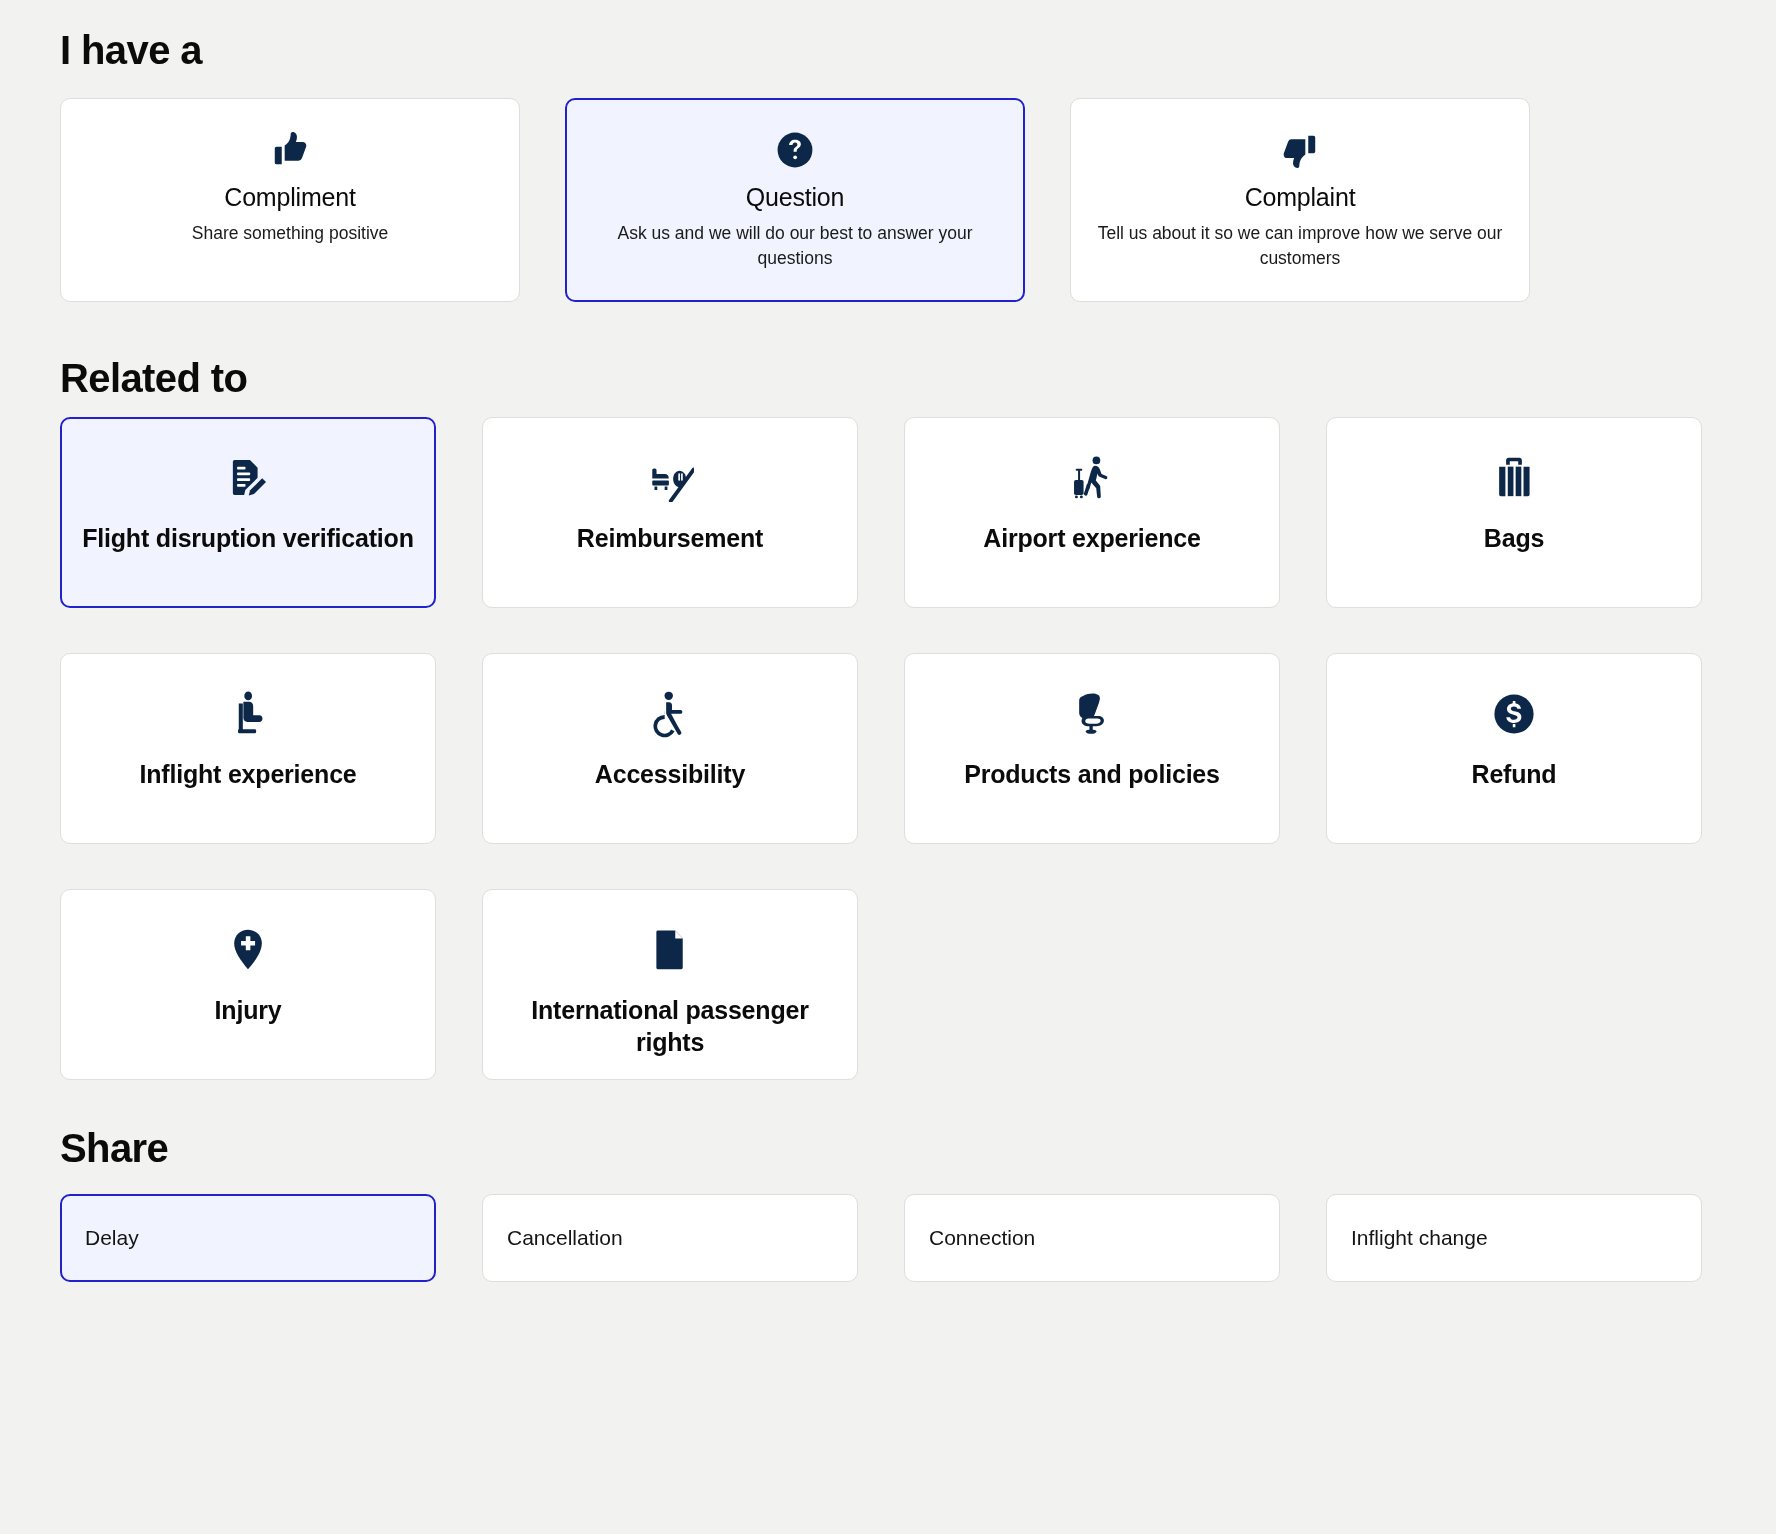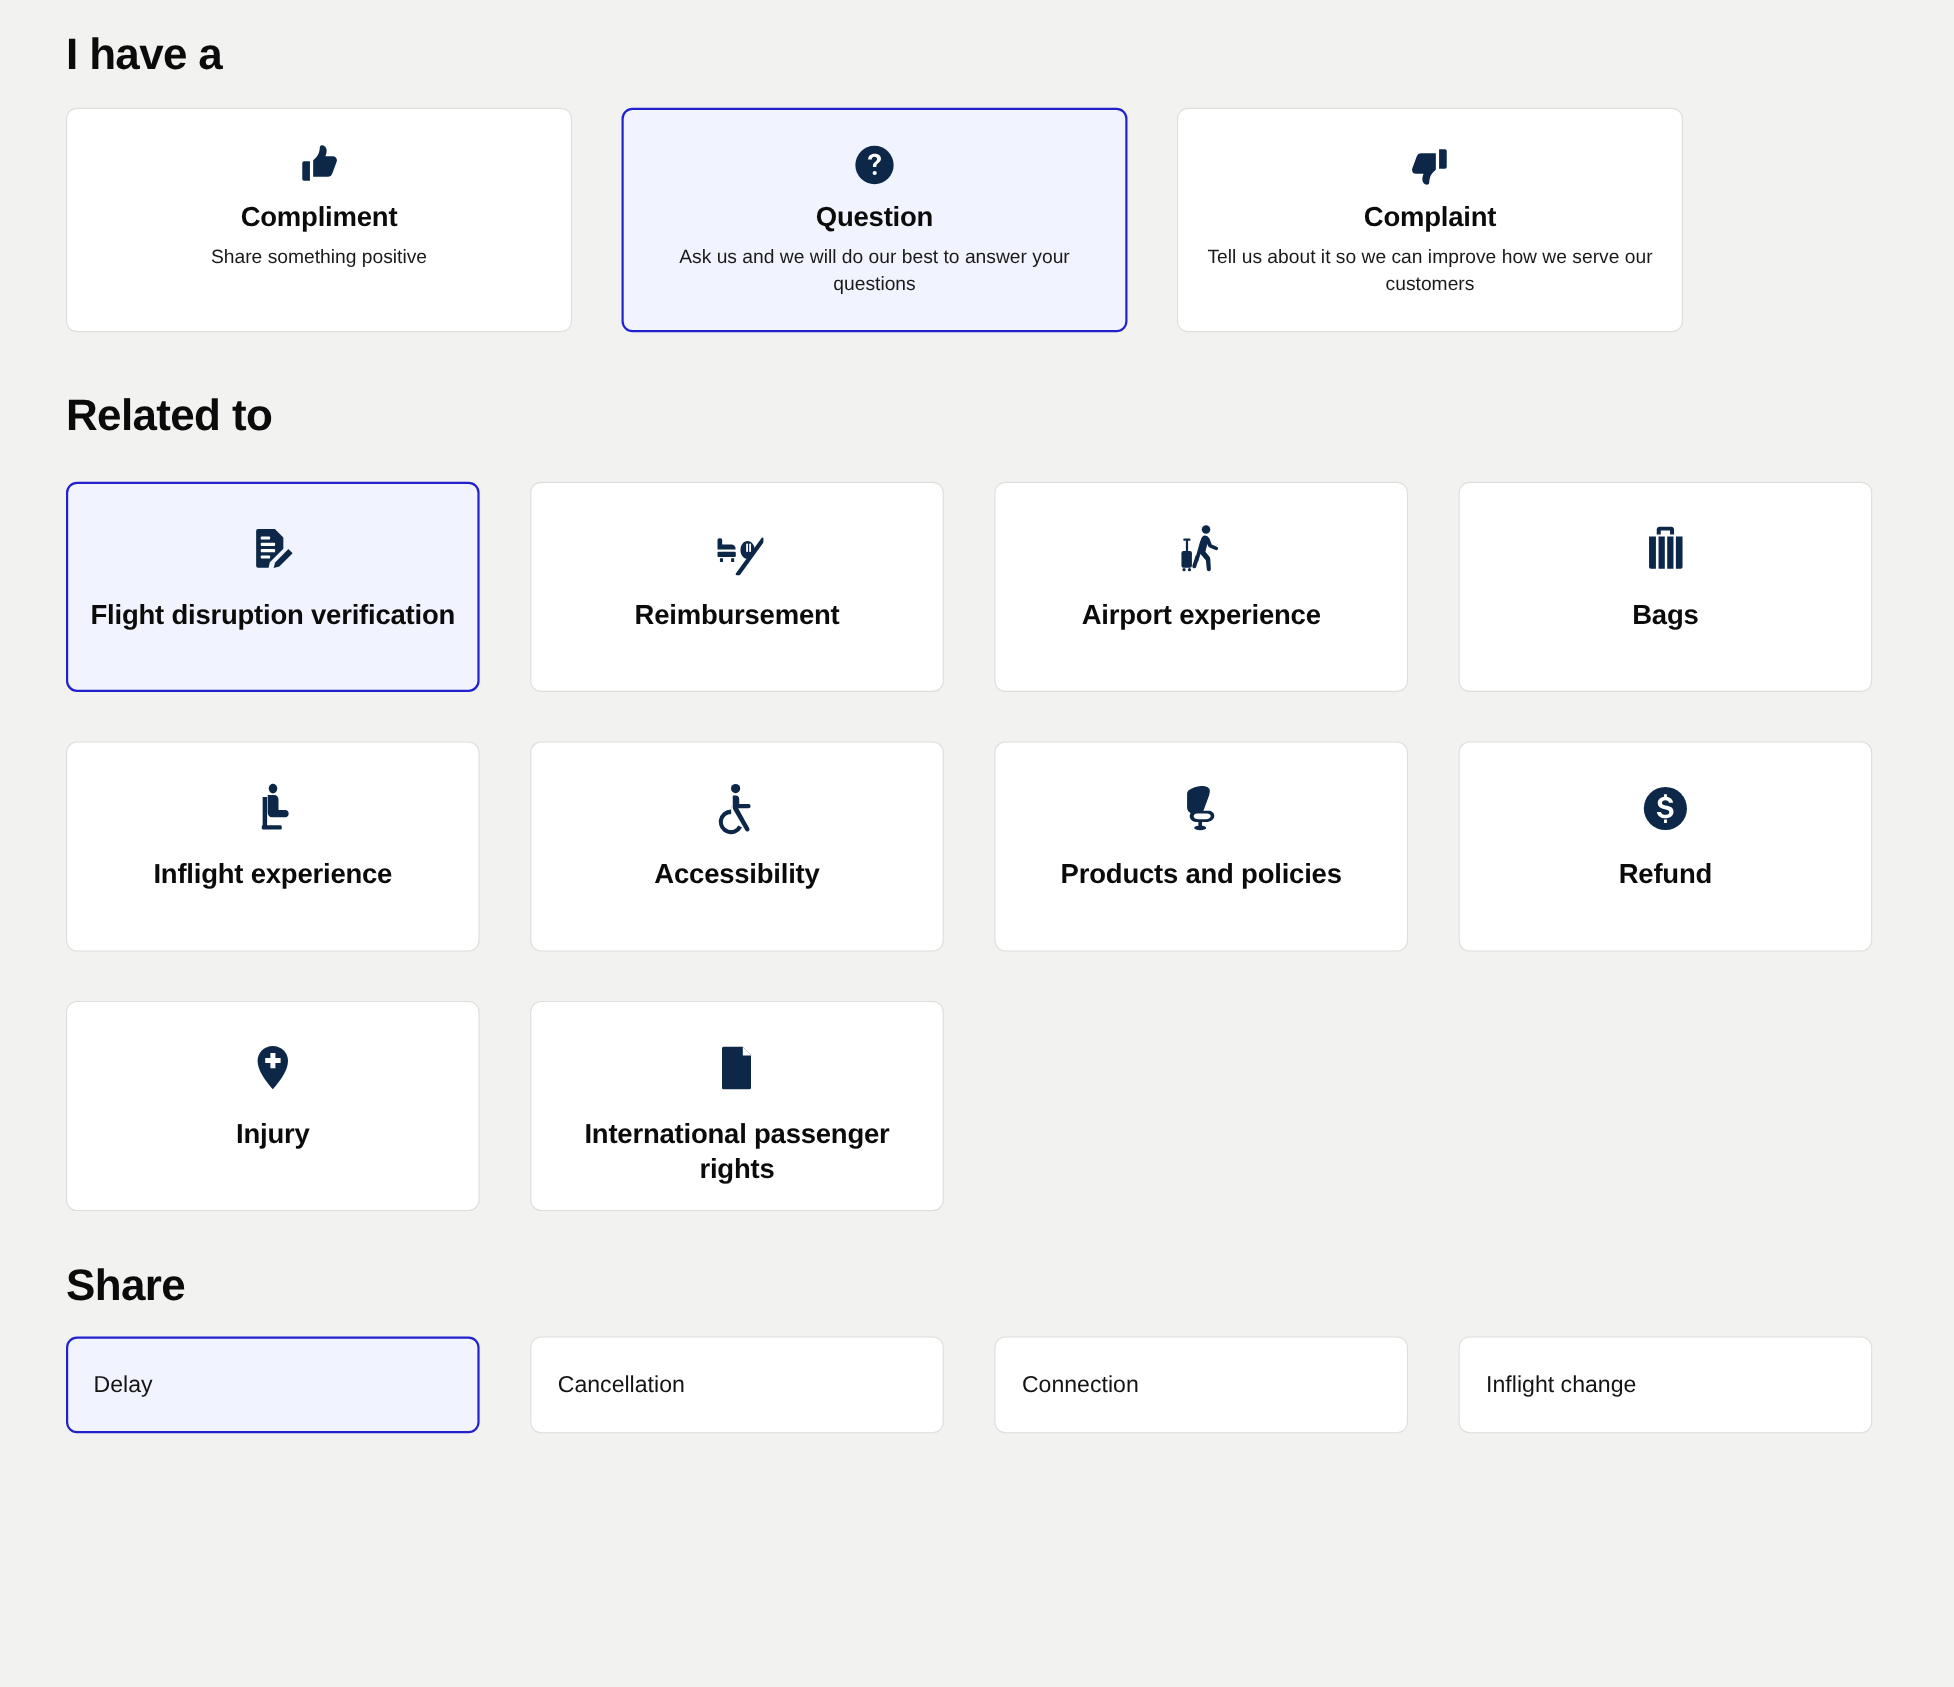"Compliment" .have-title { font-weight: 700 -> 400 }
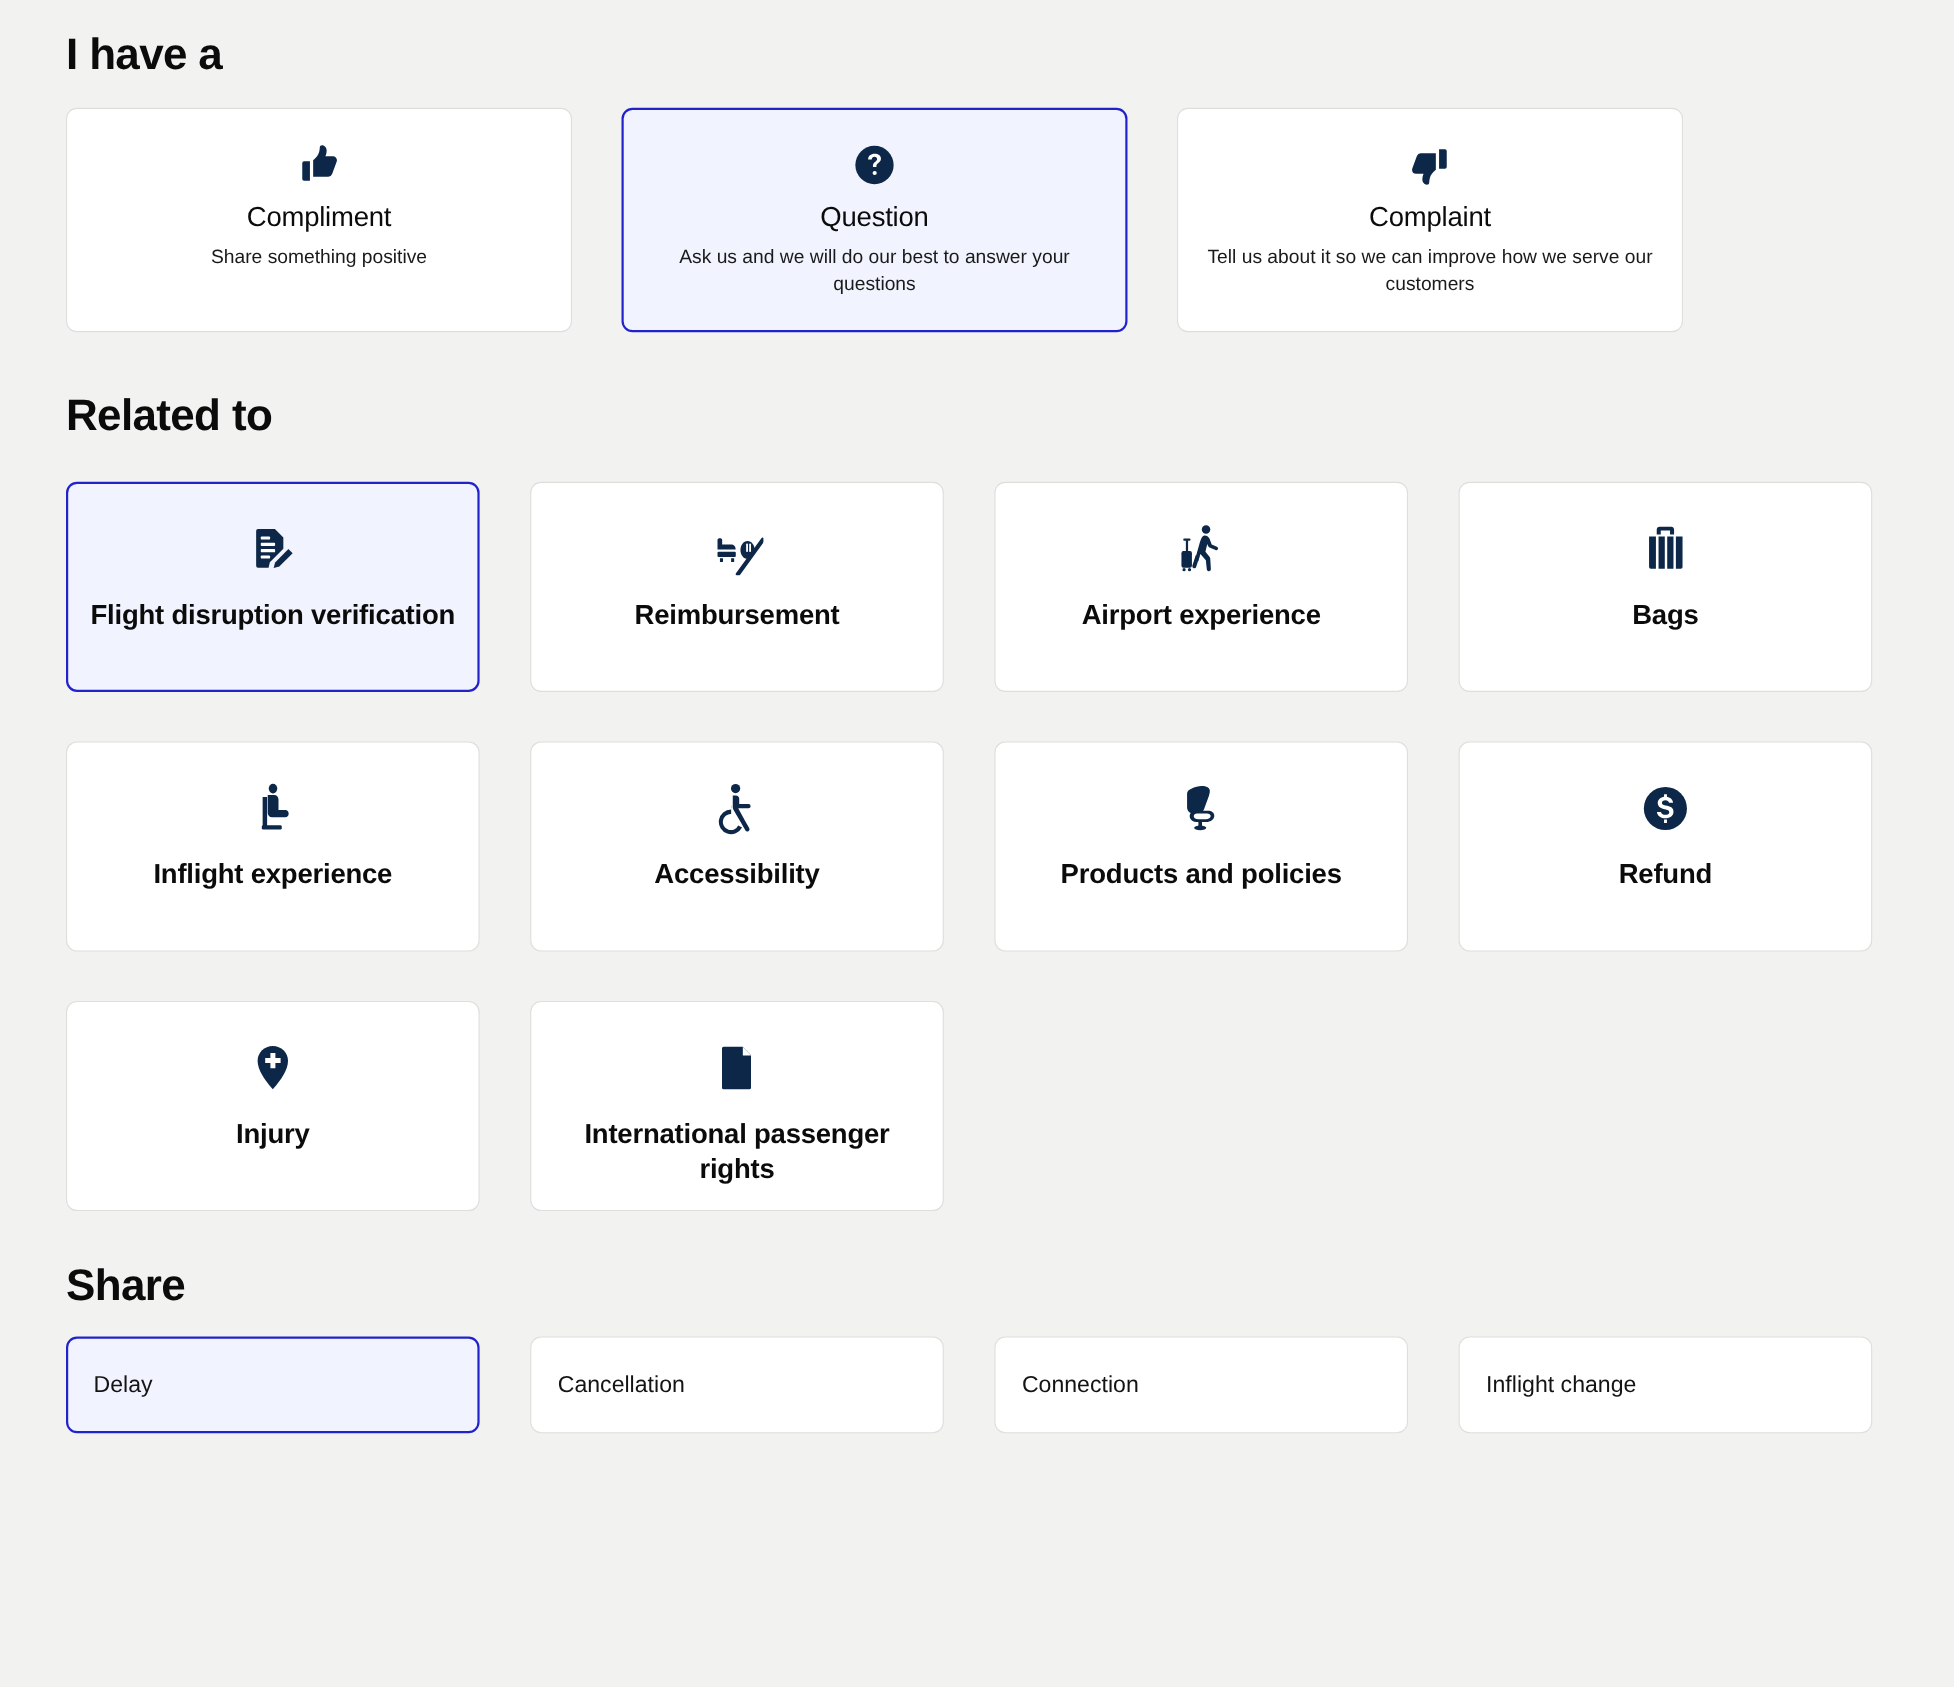"Flight disruption verification" .related-grid { margin-top: 40px -> 19px }
